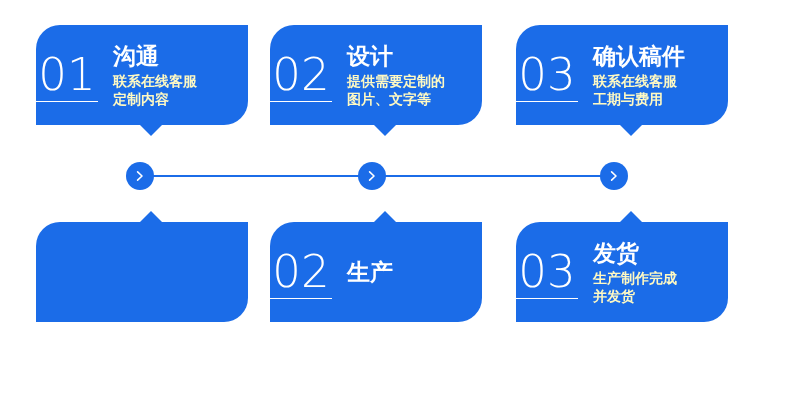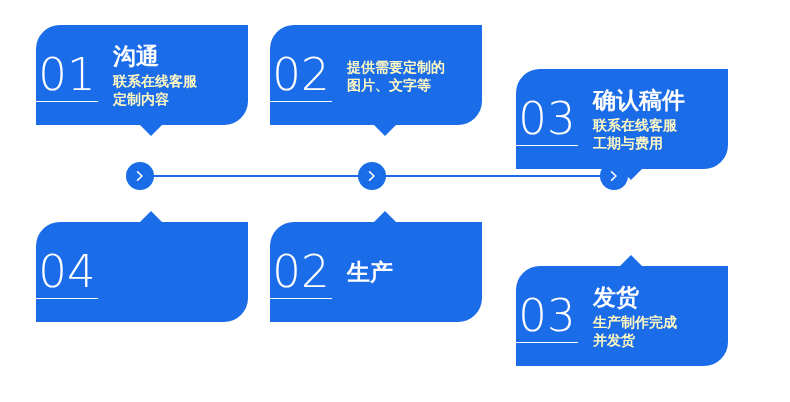"设计" div.title { html: none -> <div>设计</div> }
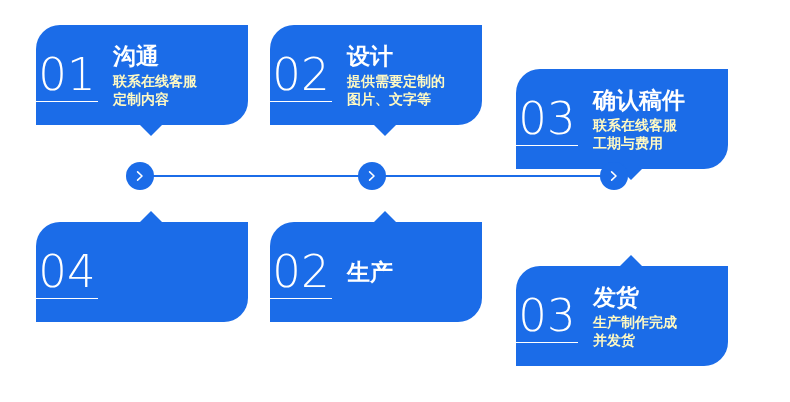"03" .col-3 { margin-top: 44px -> none }
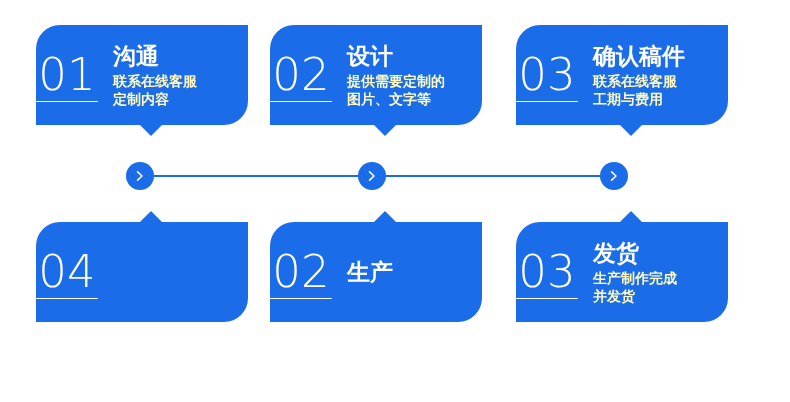"04" div.num-wrap { html: <div> <div>04</div> <div></div> </div> -> none }
